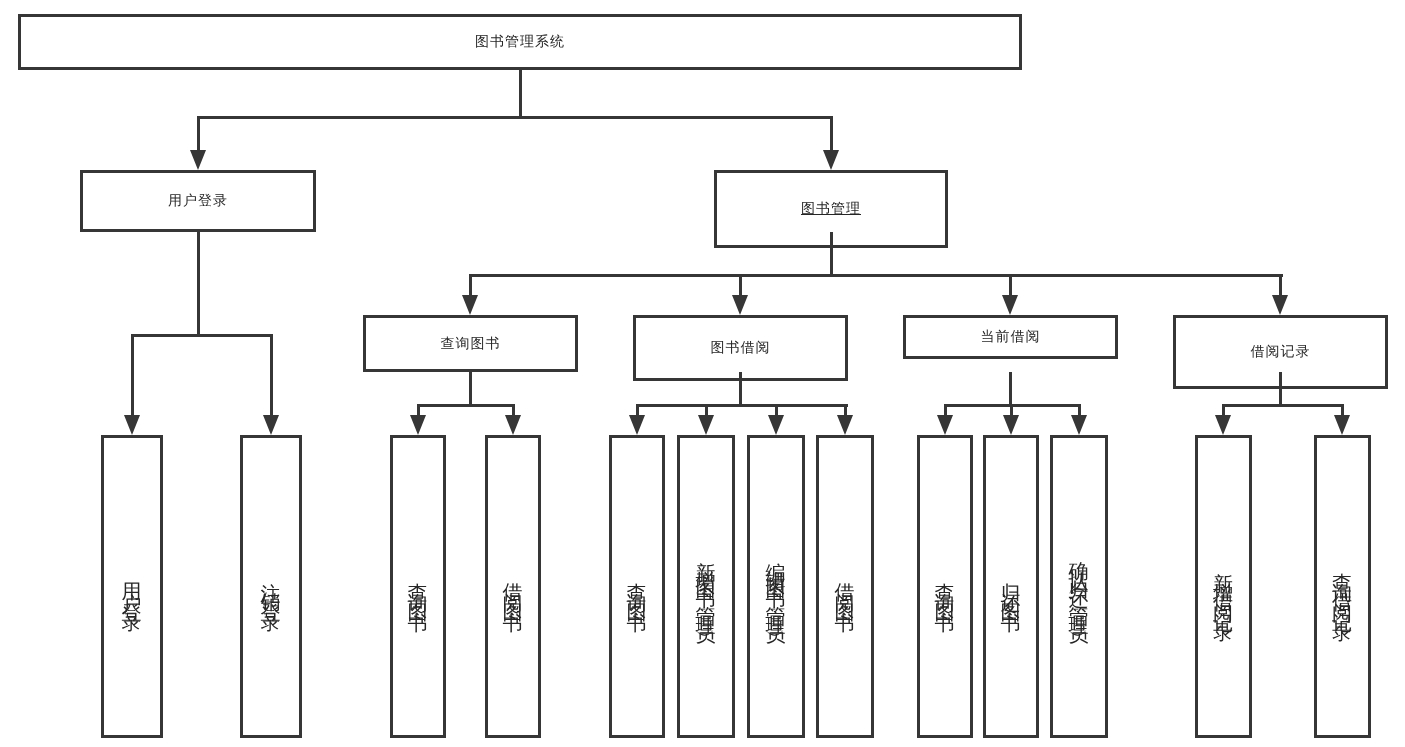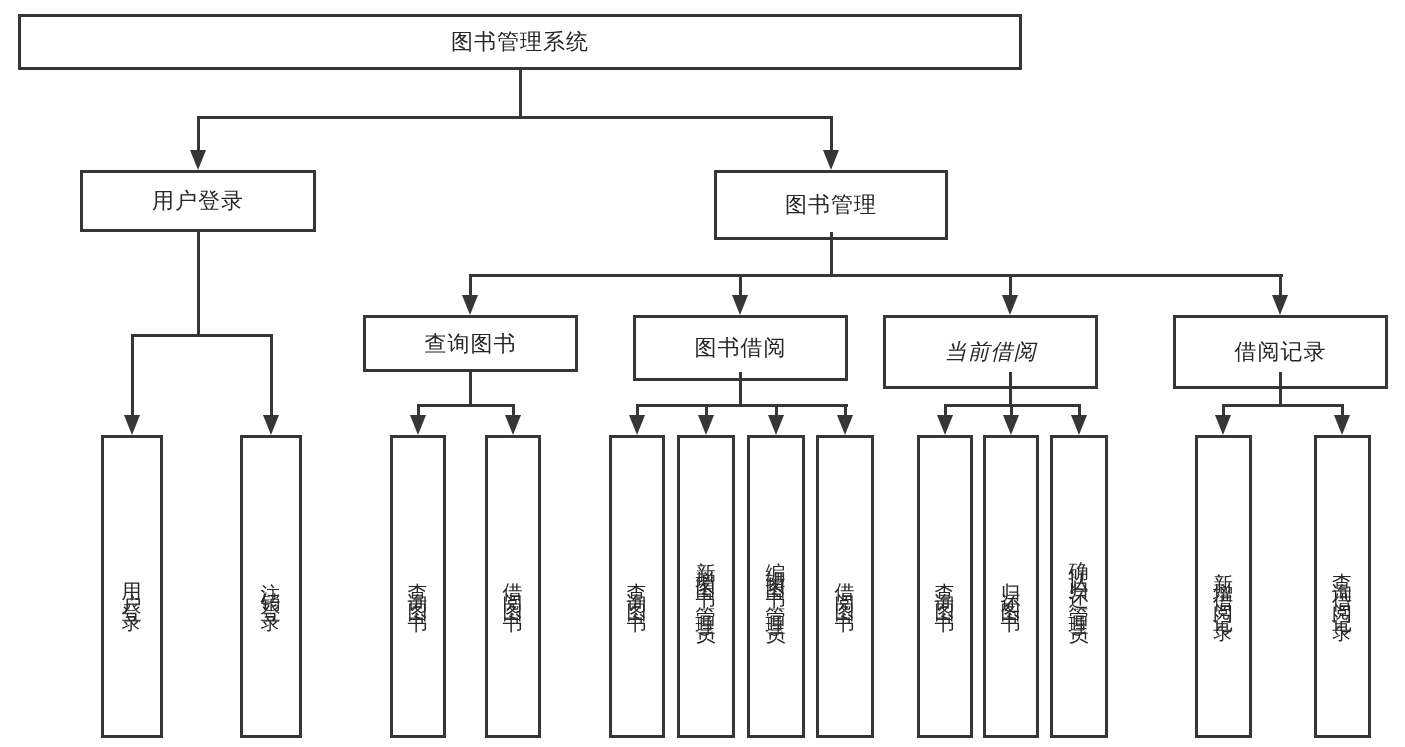"图书管理系统" .hbox { font-size: 22px -> 14px }
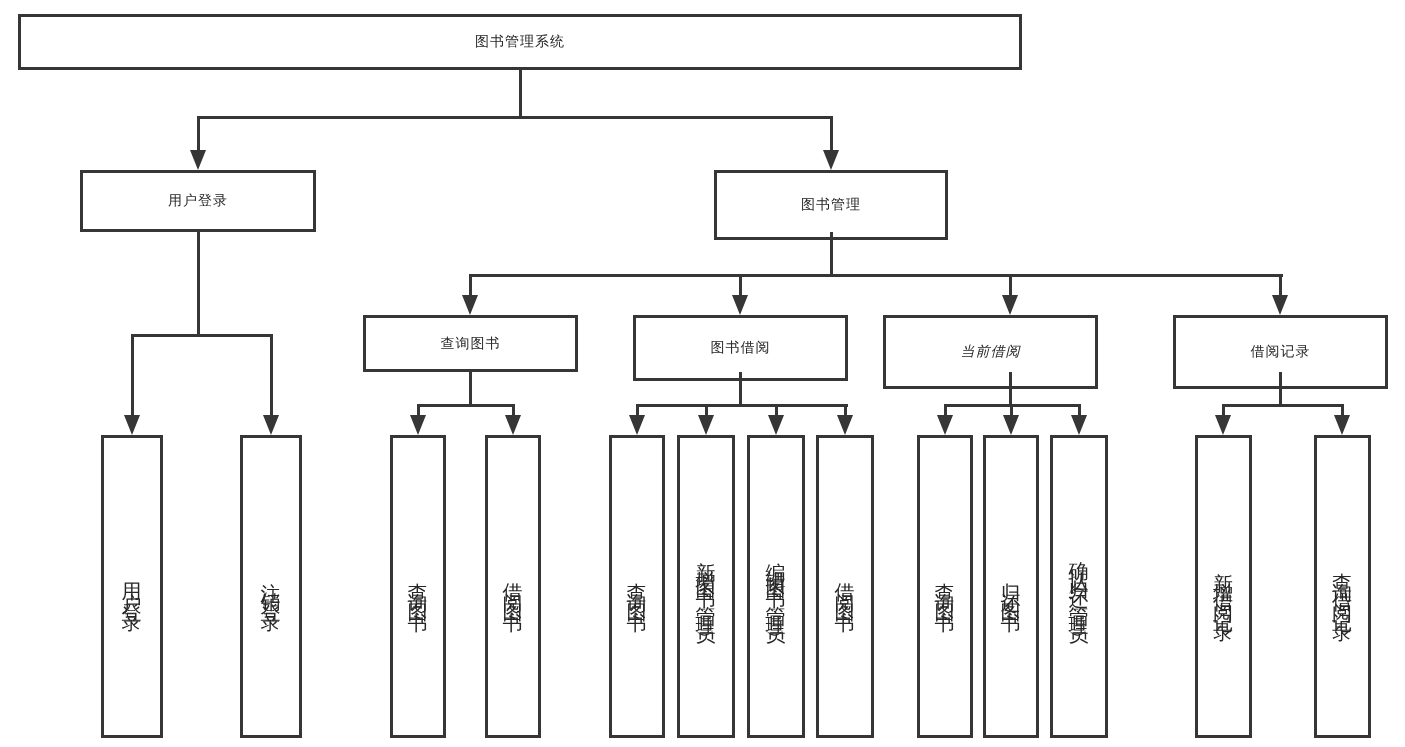"图书管理" div.box { height: 70px -> 78px; text-decoration: none -> underline }
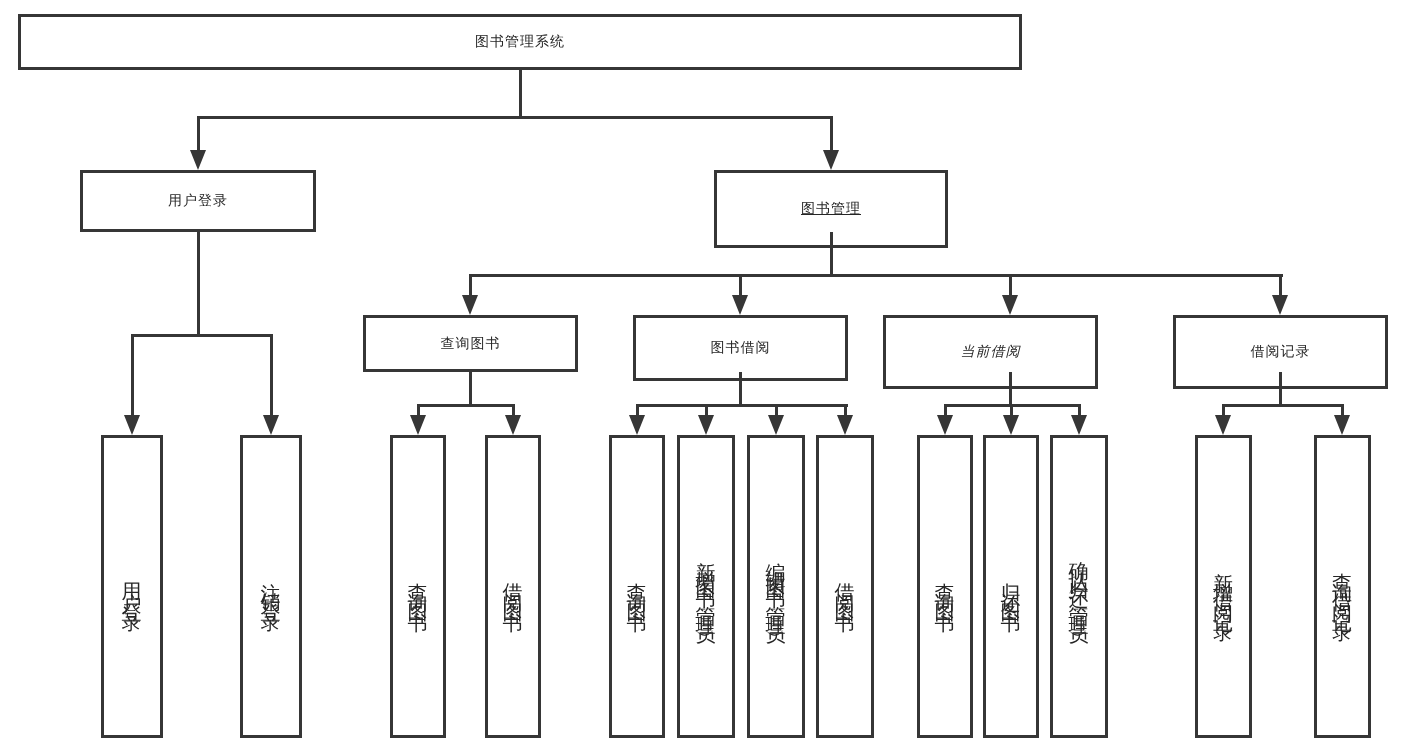"当前借阅" div.box { font-style: italic -> none; height: 74px -> 44px; left: 883px -> 903px }
